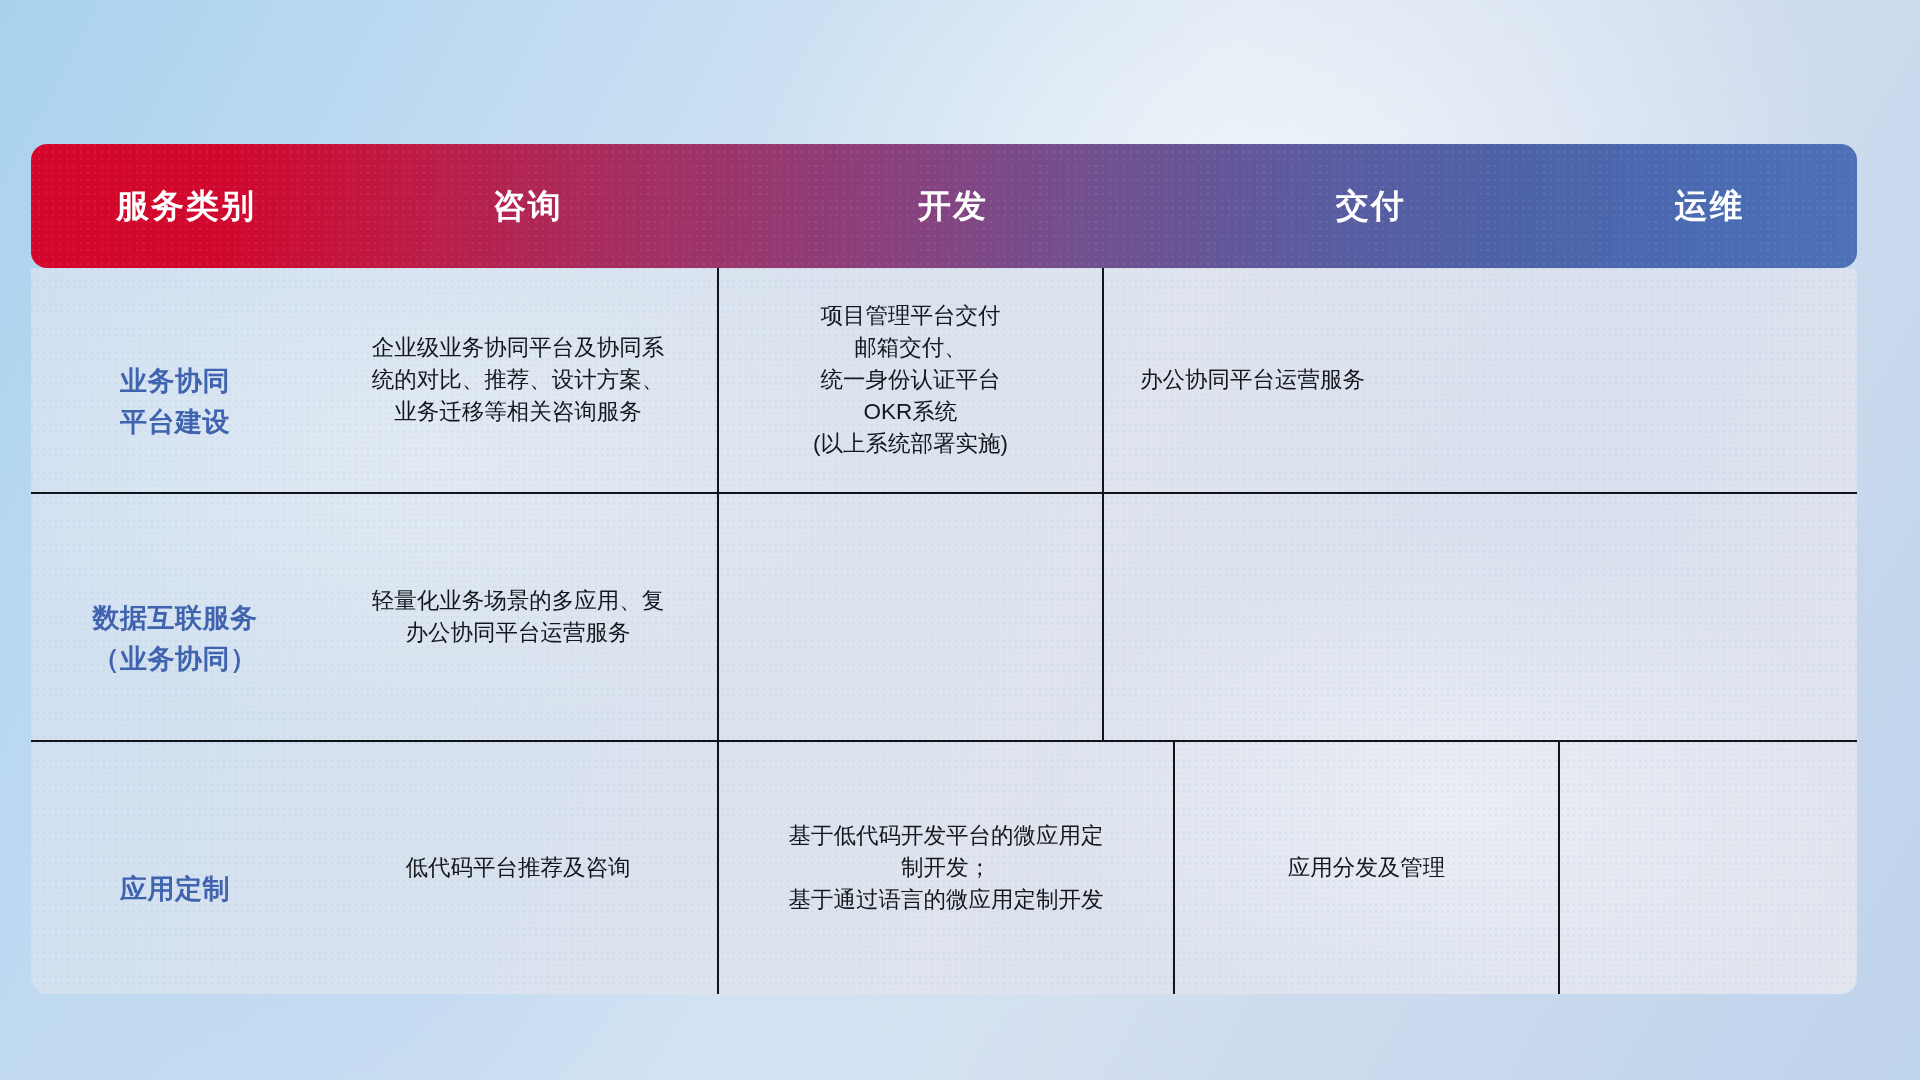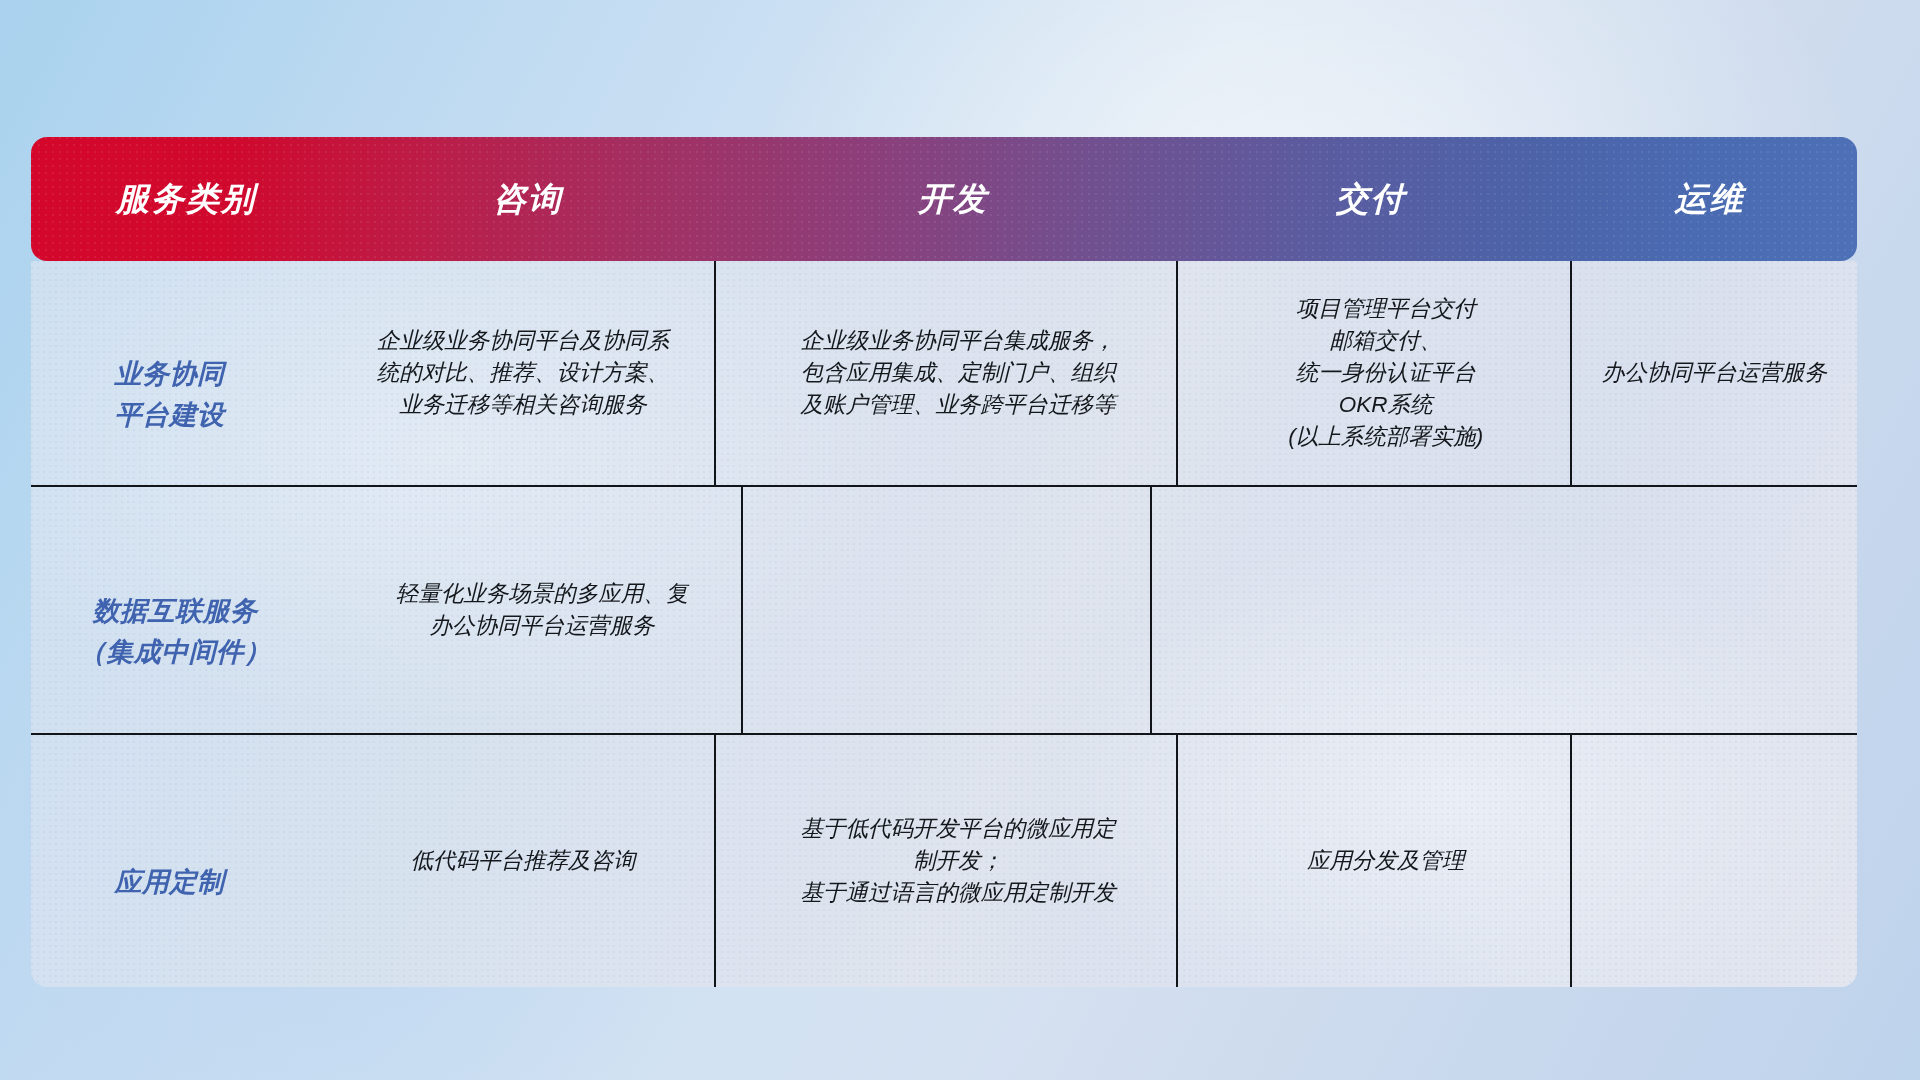"服务类别" .canvas { font-style: italic -> none; top: 4px -> 11px }
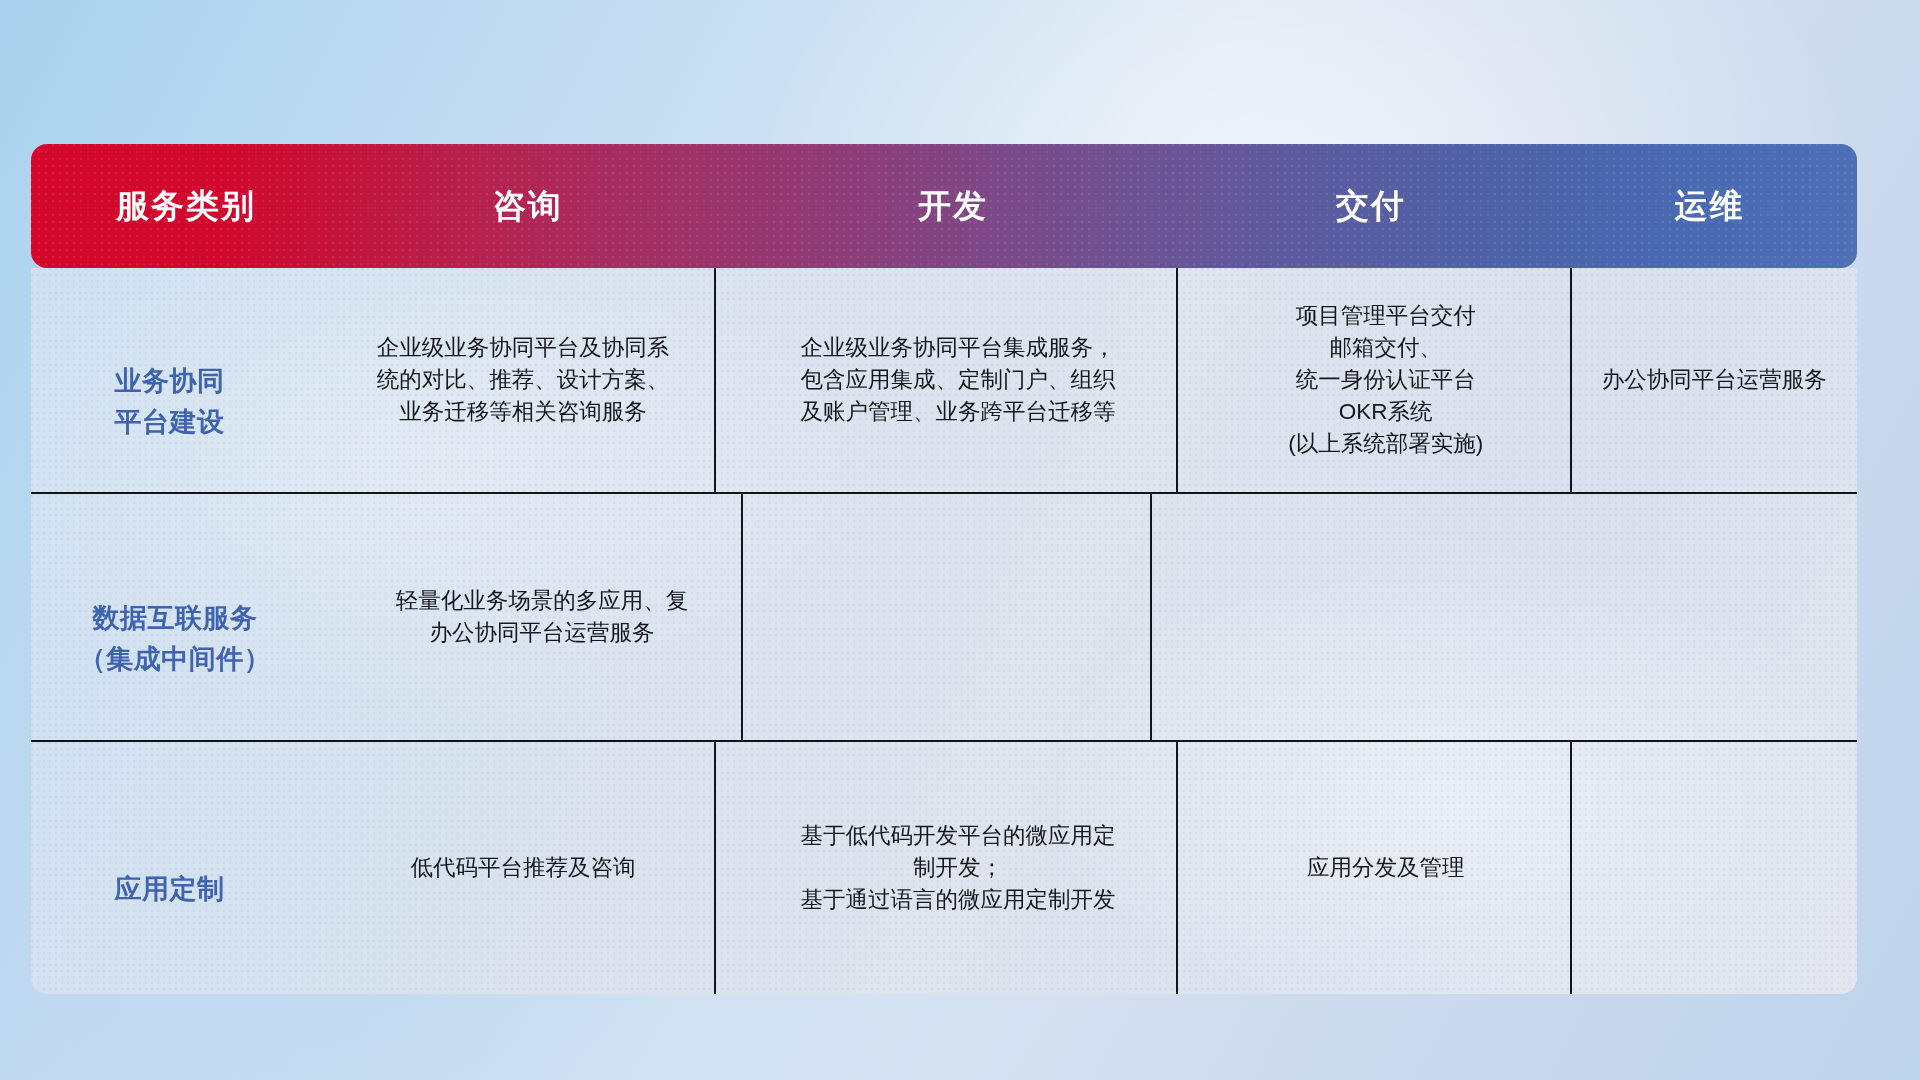"项目管理平台交付" .td.sep { margin-left: 24px -> none }
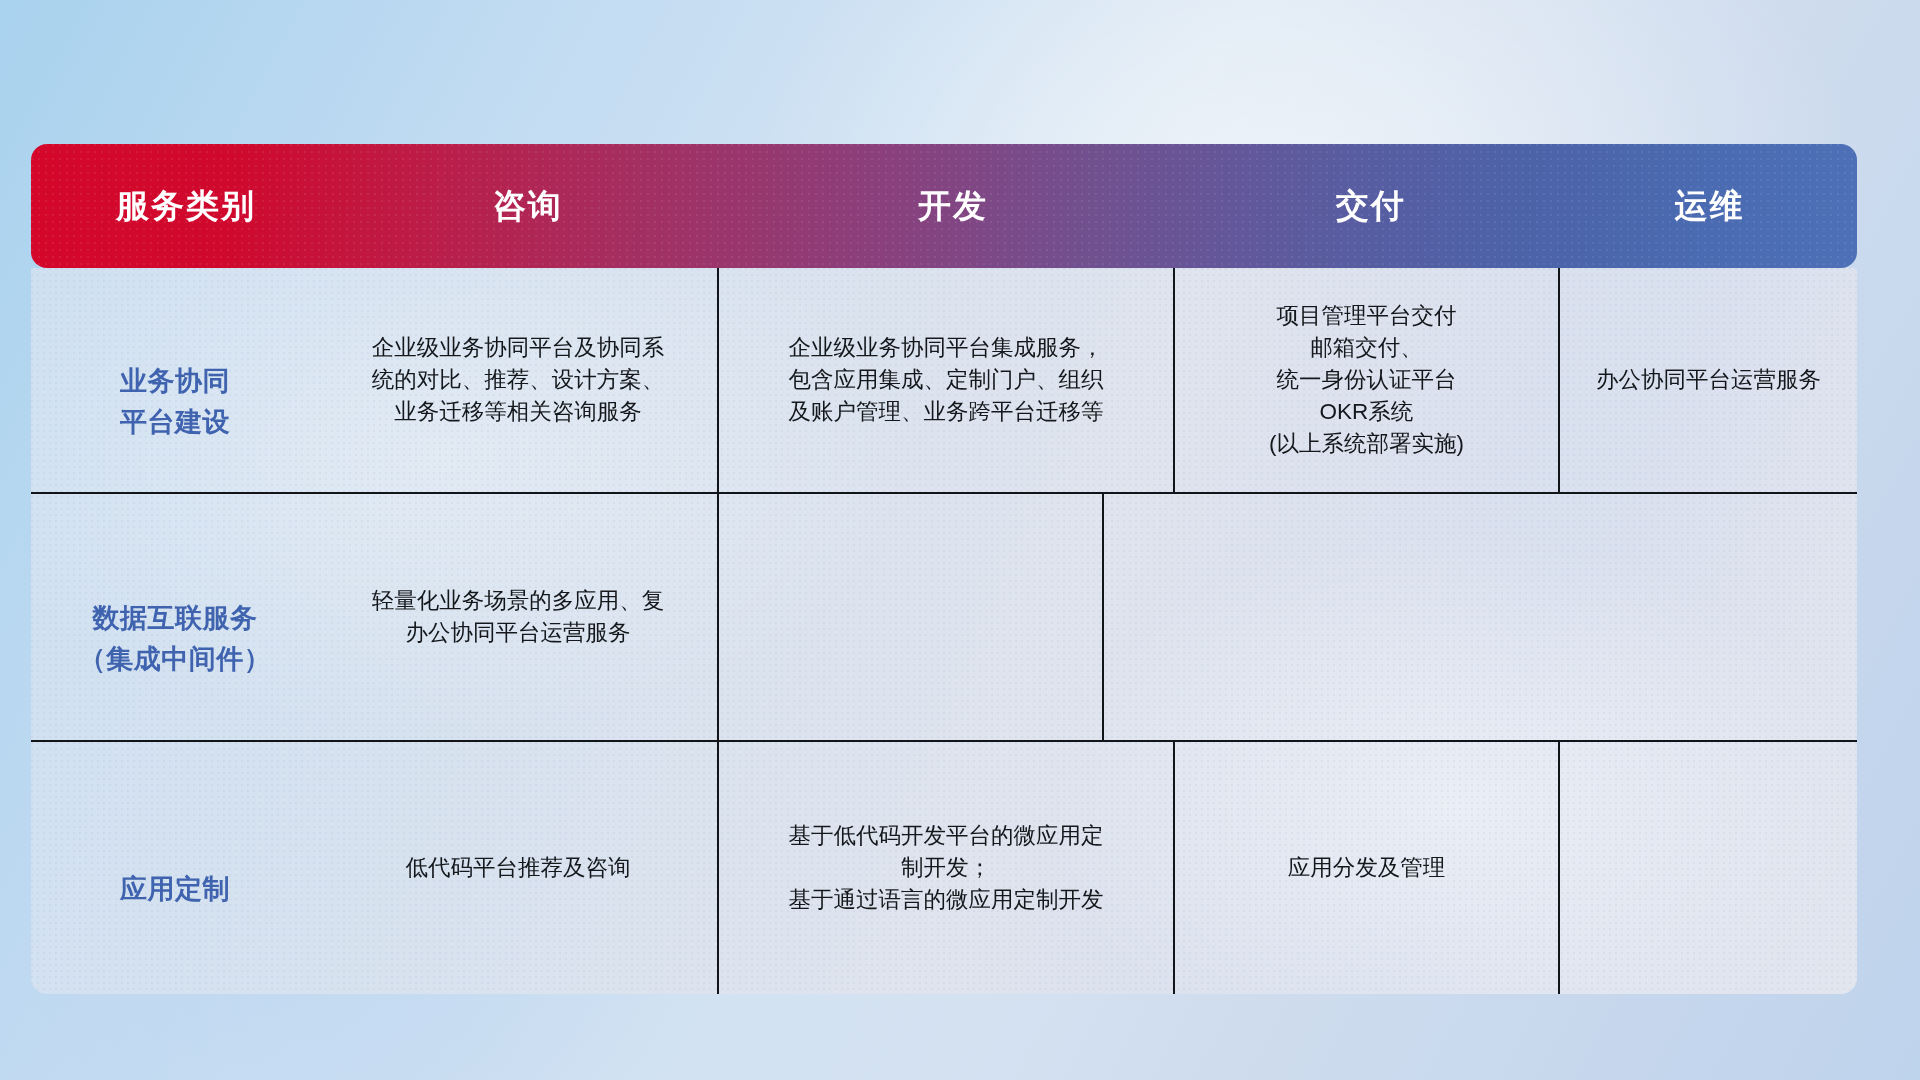"企业级业务协同平台集成服务，" div.td { html: <div>企业级业务协同平台集成服务， 包含应用集成、定制门户、组织 及账户管理、业务跨平台迁移等</div> -> none }
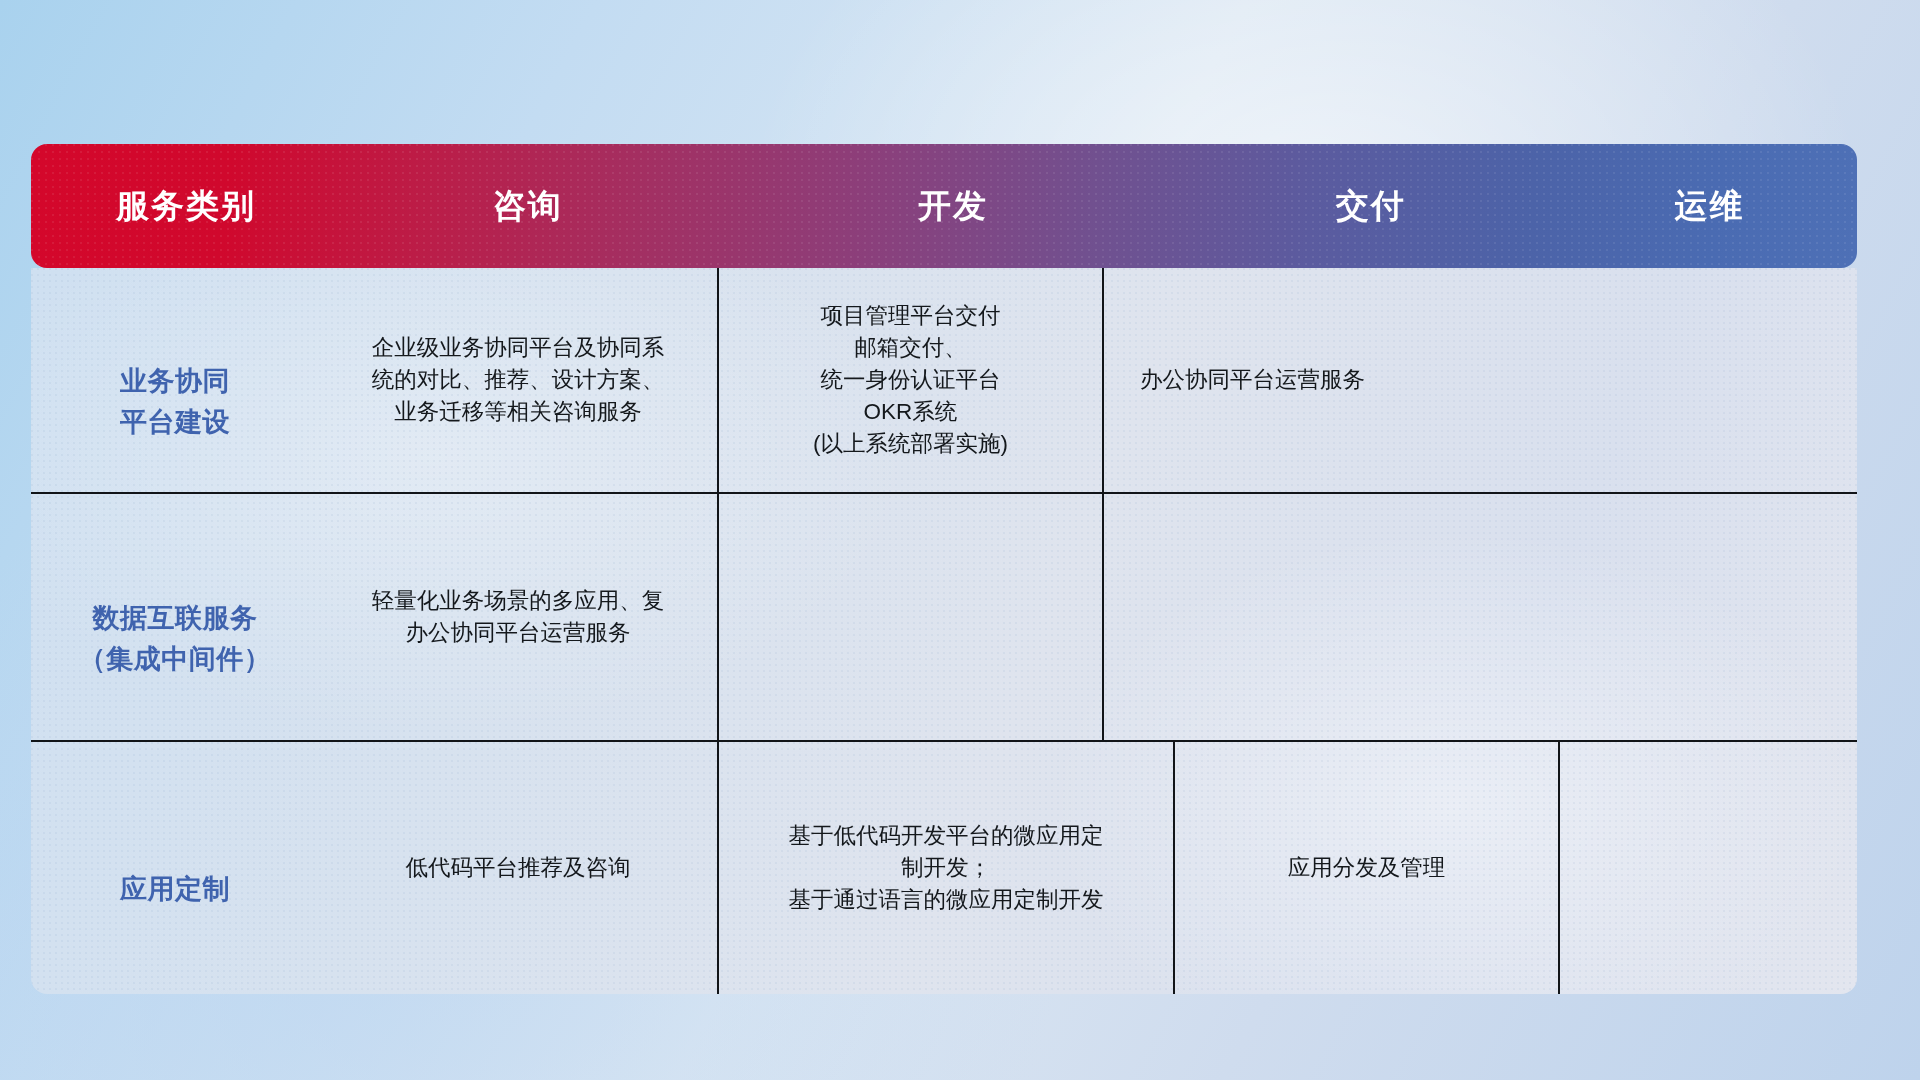"数据互联服务" div.td { text: 集成中间件 -> 业务协同 }
